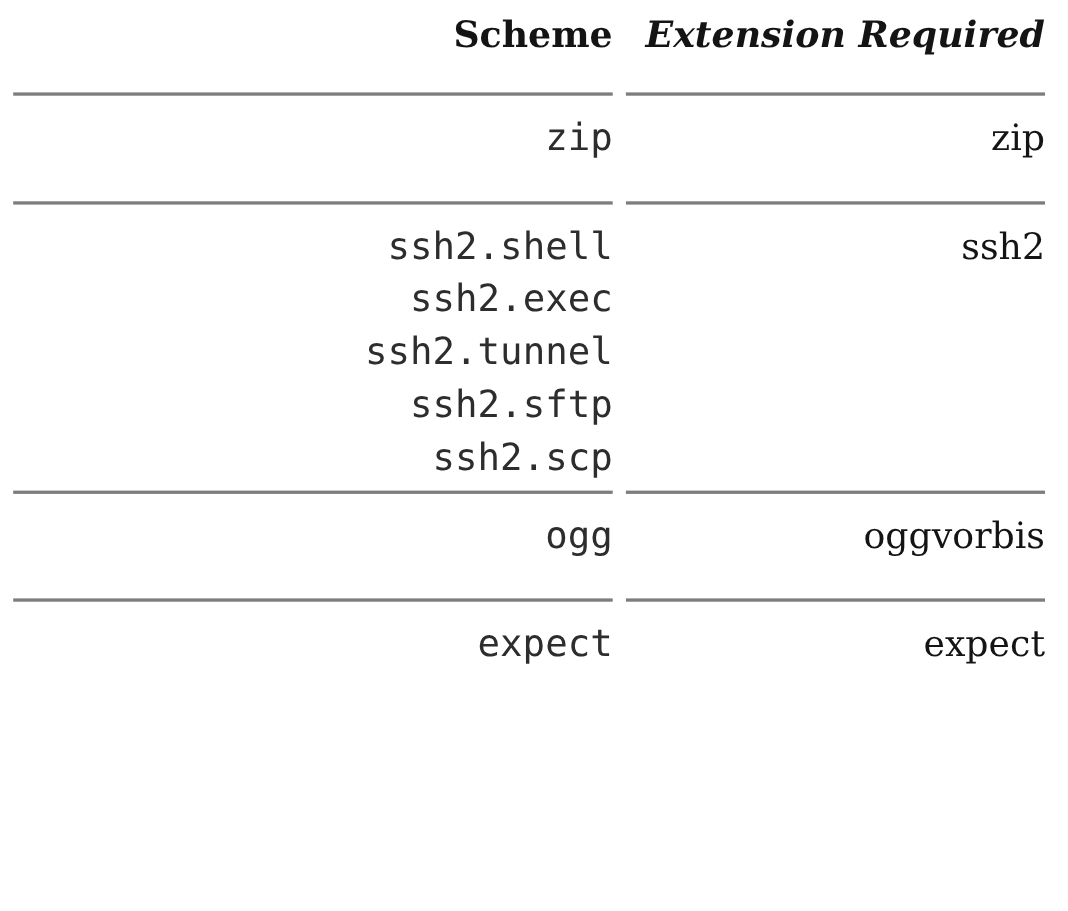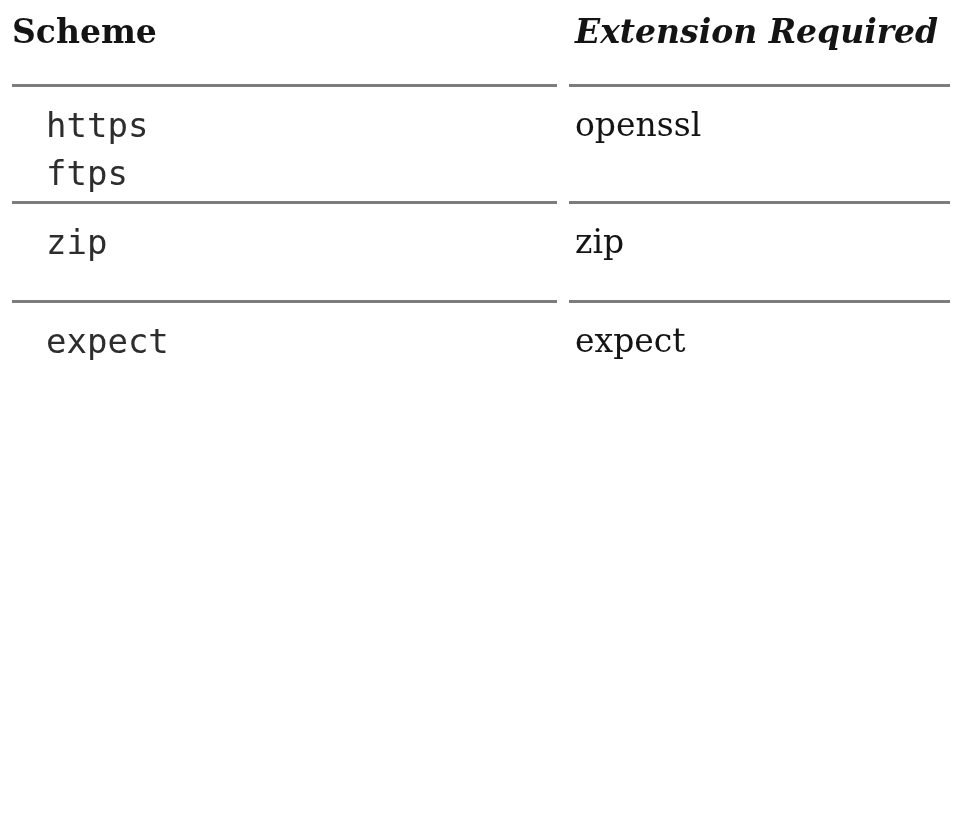"Scheme" th, td { text-align: left -> right }
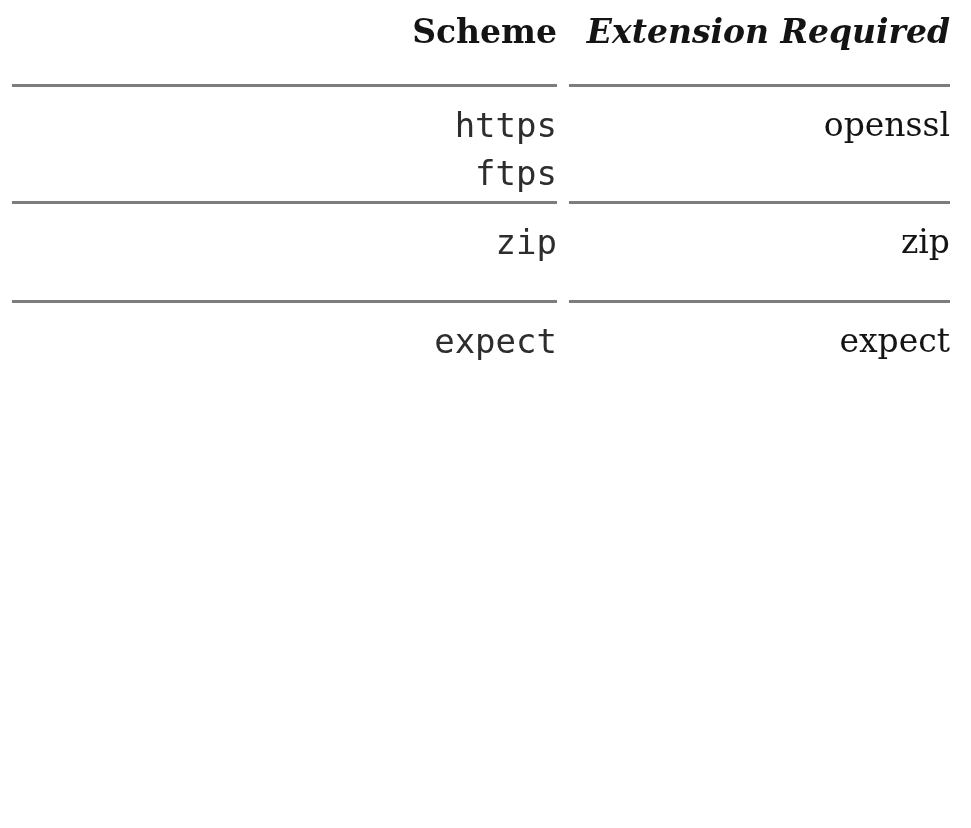"https" tr.r1 { html: <tr> <td> <div>https</div> <div>ftps</div> </td> <td>openssl</td> </tr> -> none }
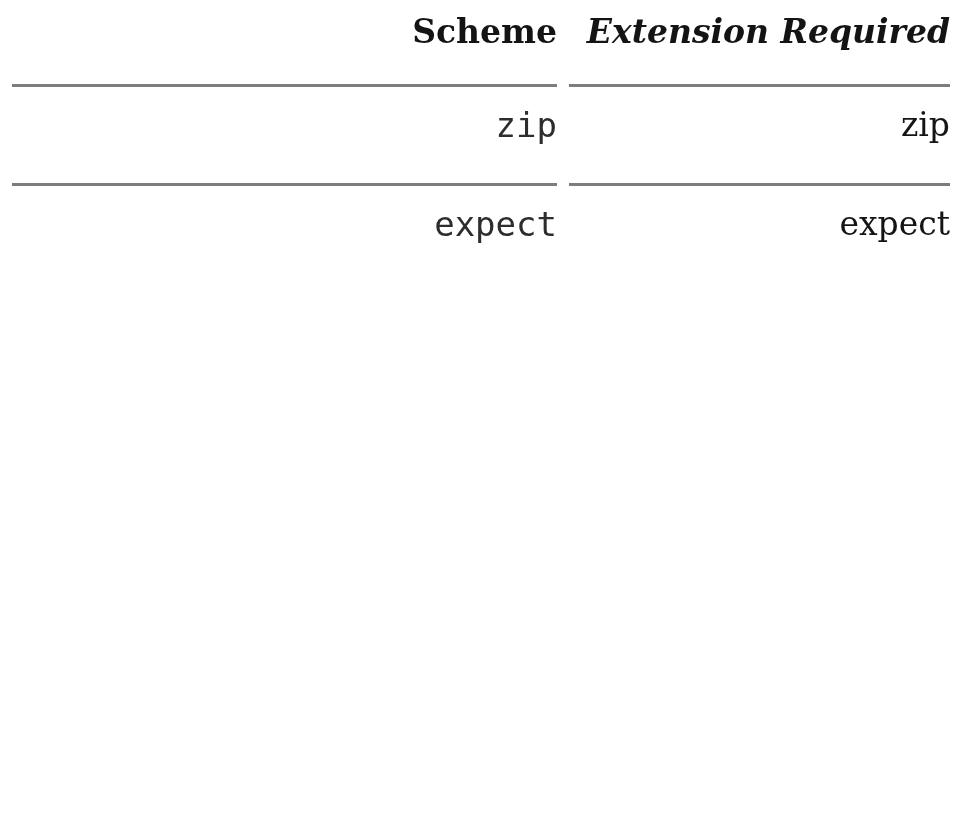"ssh2.shell" tr.r3 { html: none -> <tr> <td> <div>ssh2.shell</div> <div>ssh2.exec</div> <div>ssh2.tunnel</div> <div>ssh2.sftp</div> <div>ssh2.scp</div> </td> <td>ssh2</td> </tr> }
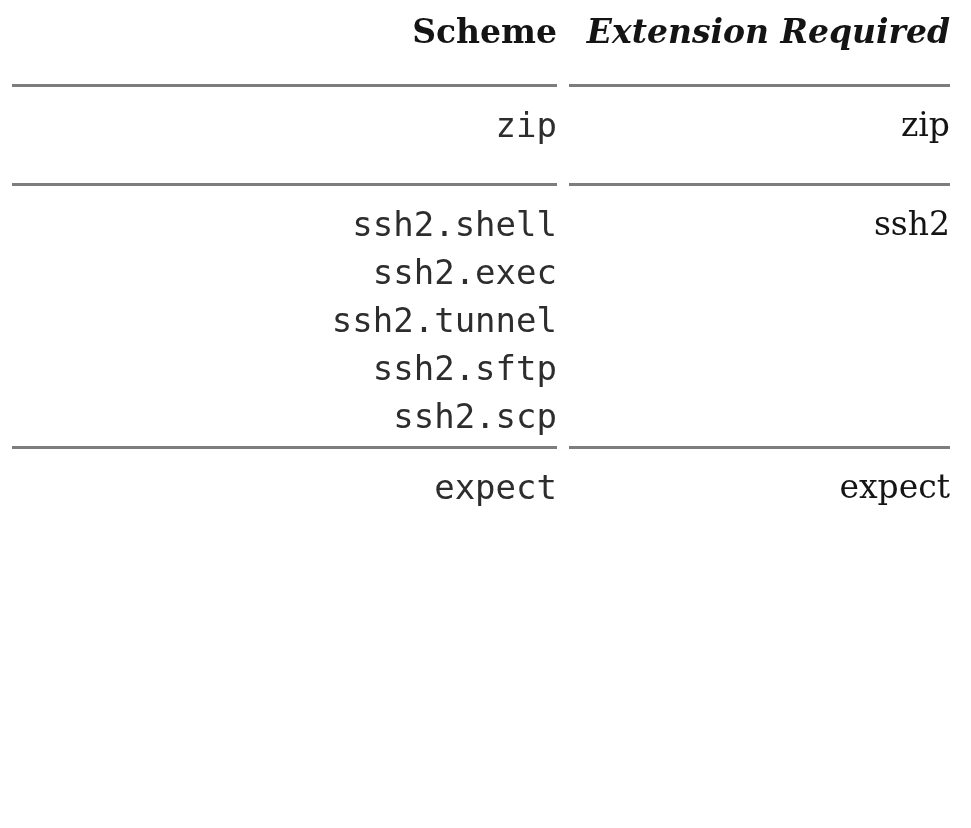"ogg" tr.r5 { html: none -> <tr> <td> <div>ogg</div> </td> <td>oggvorbis</td> </tr> }
